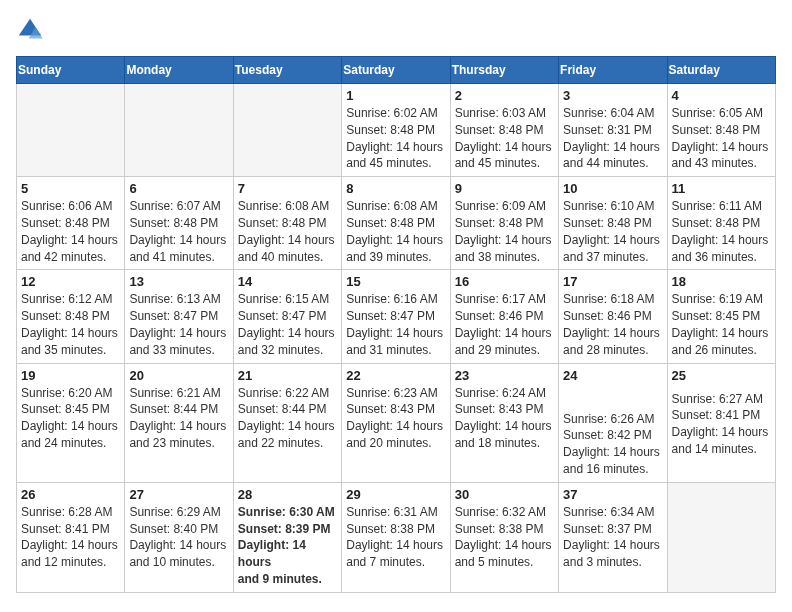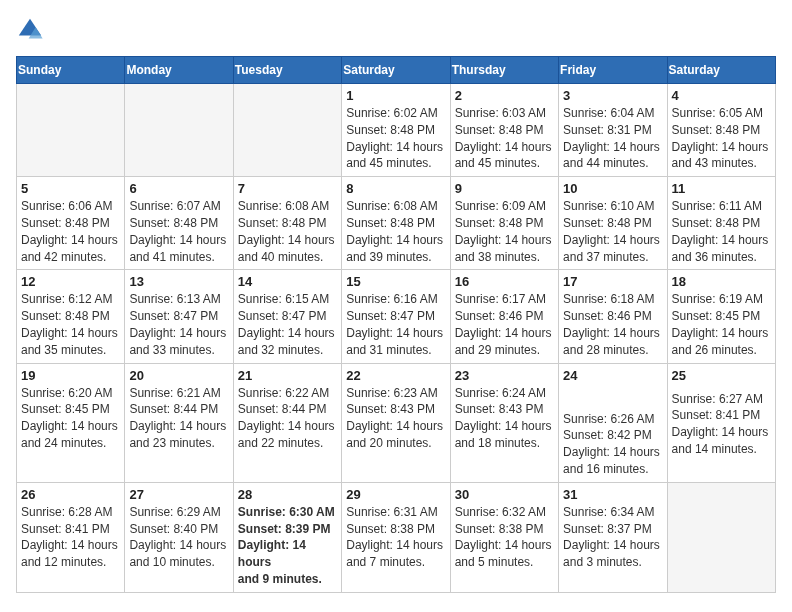"31" div.day-num { text: 31 -> 37 }
